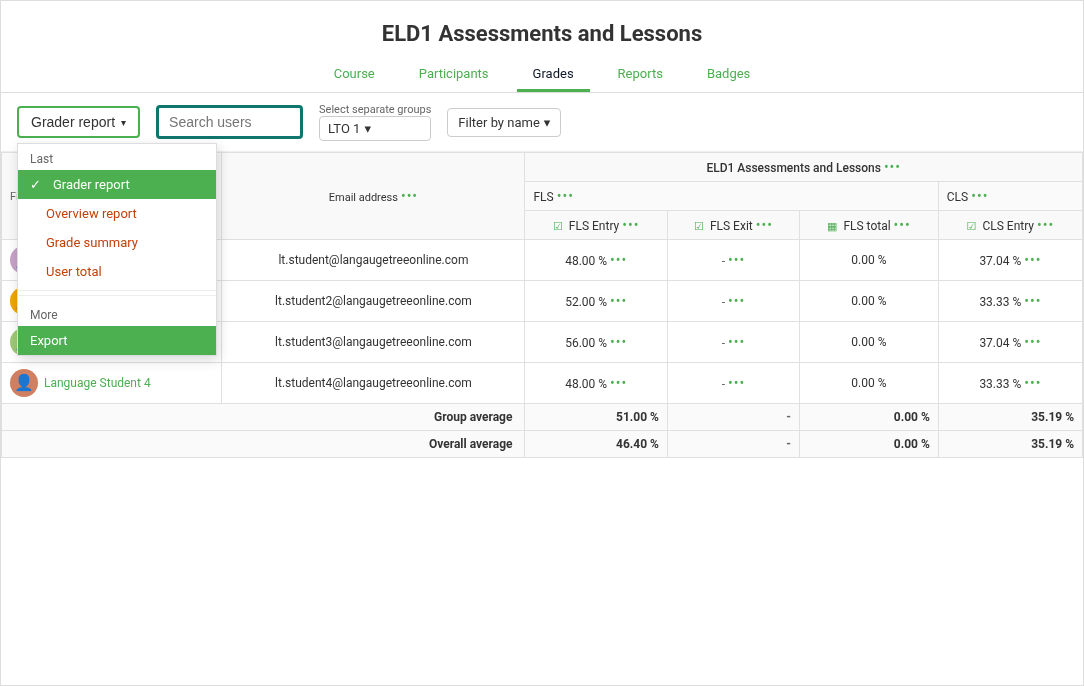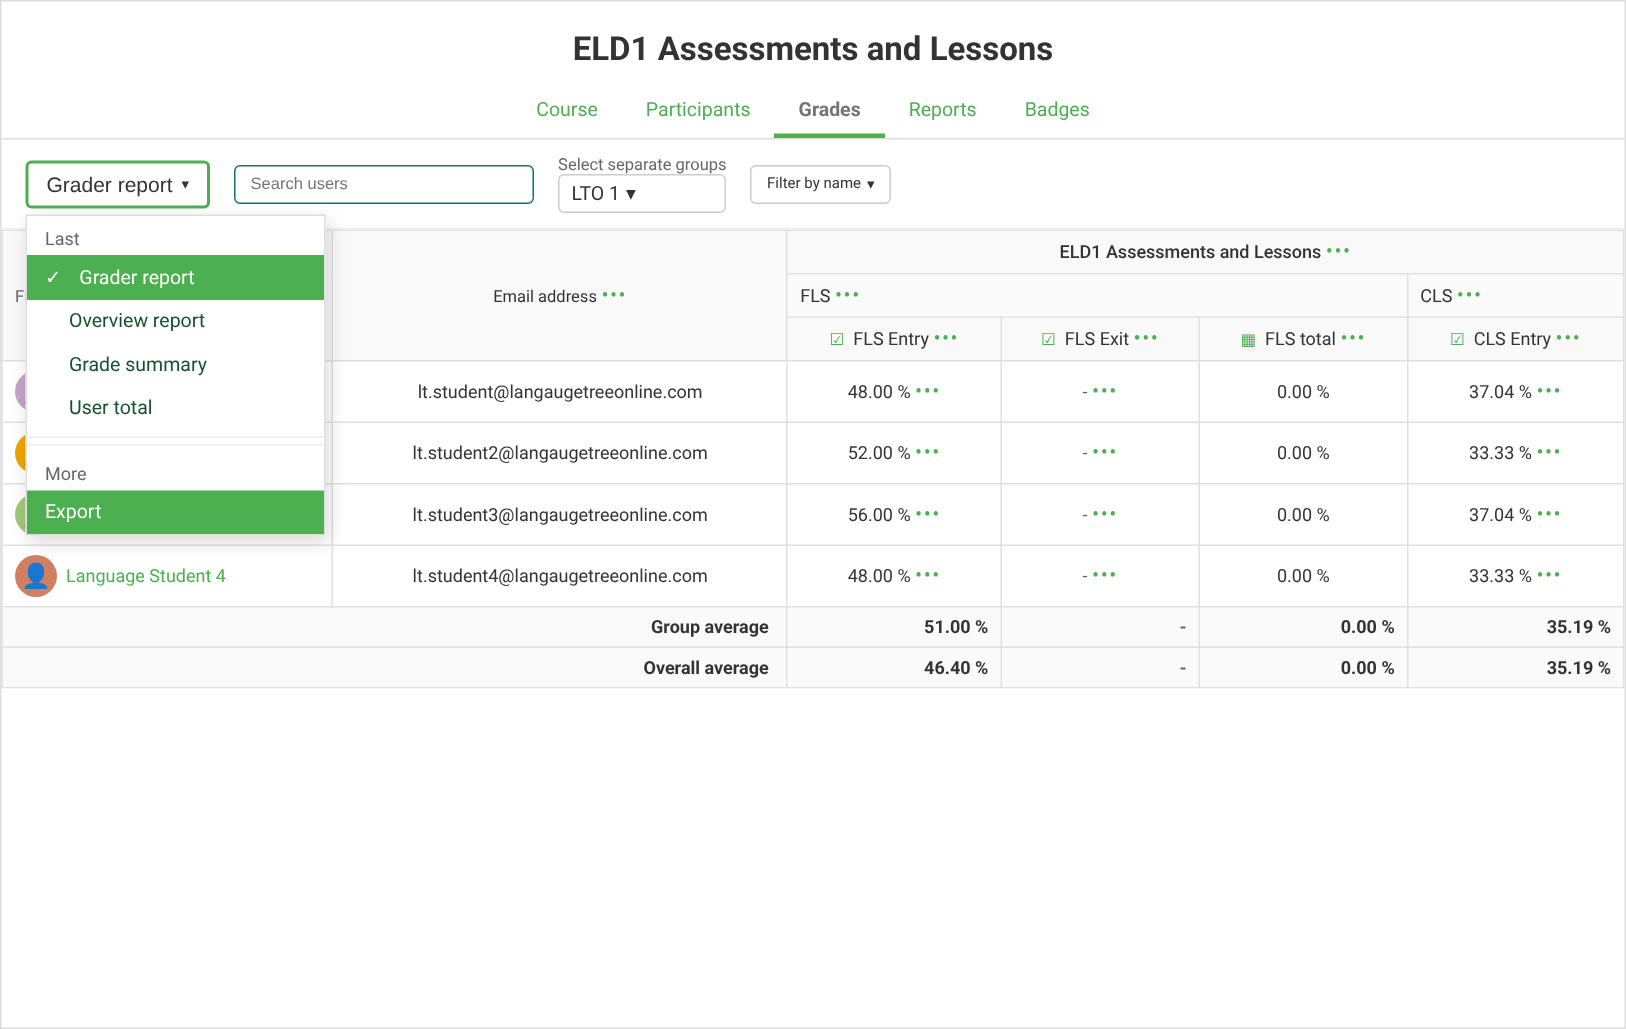"Course" .nav-tabs { gap: 0 -> 12px }
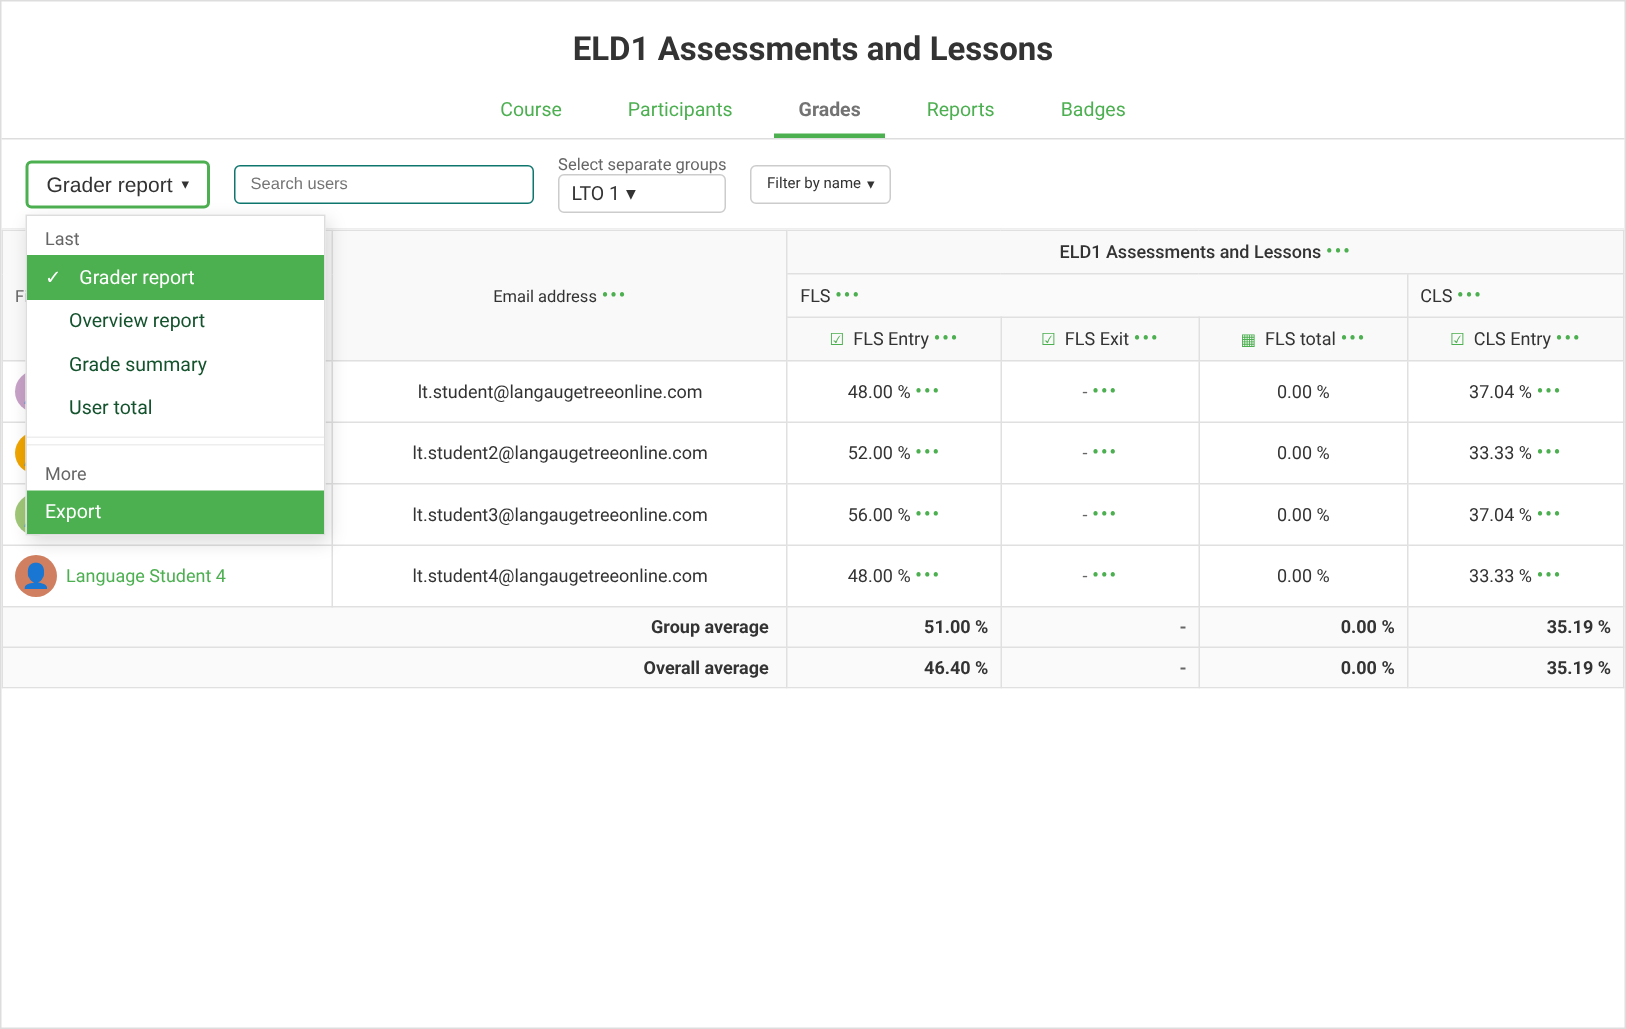"Grades" .nav-tab.active { color: #737373 -> #0f172a; font-weight: 700 -> 400 }
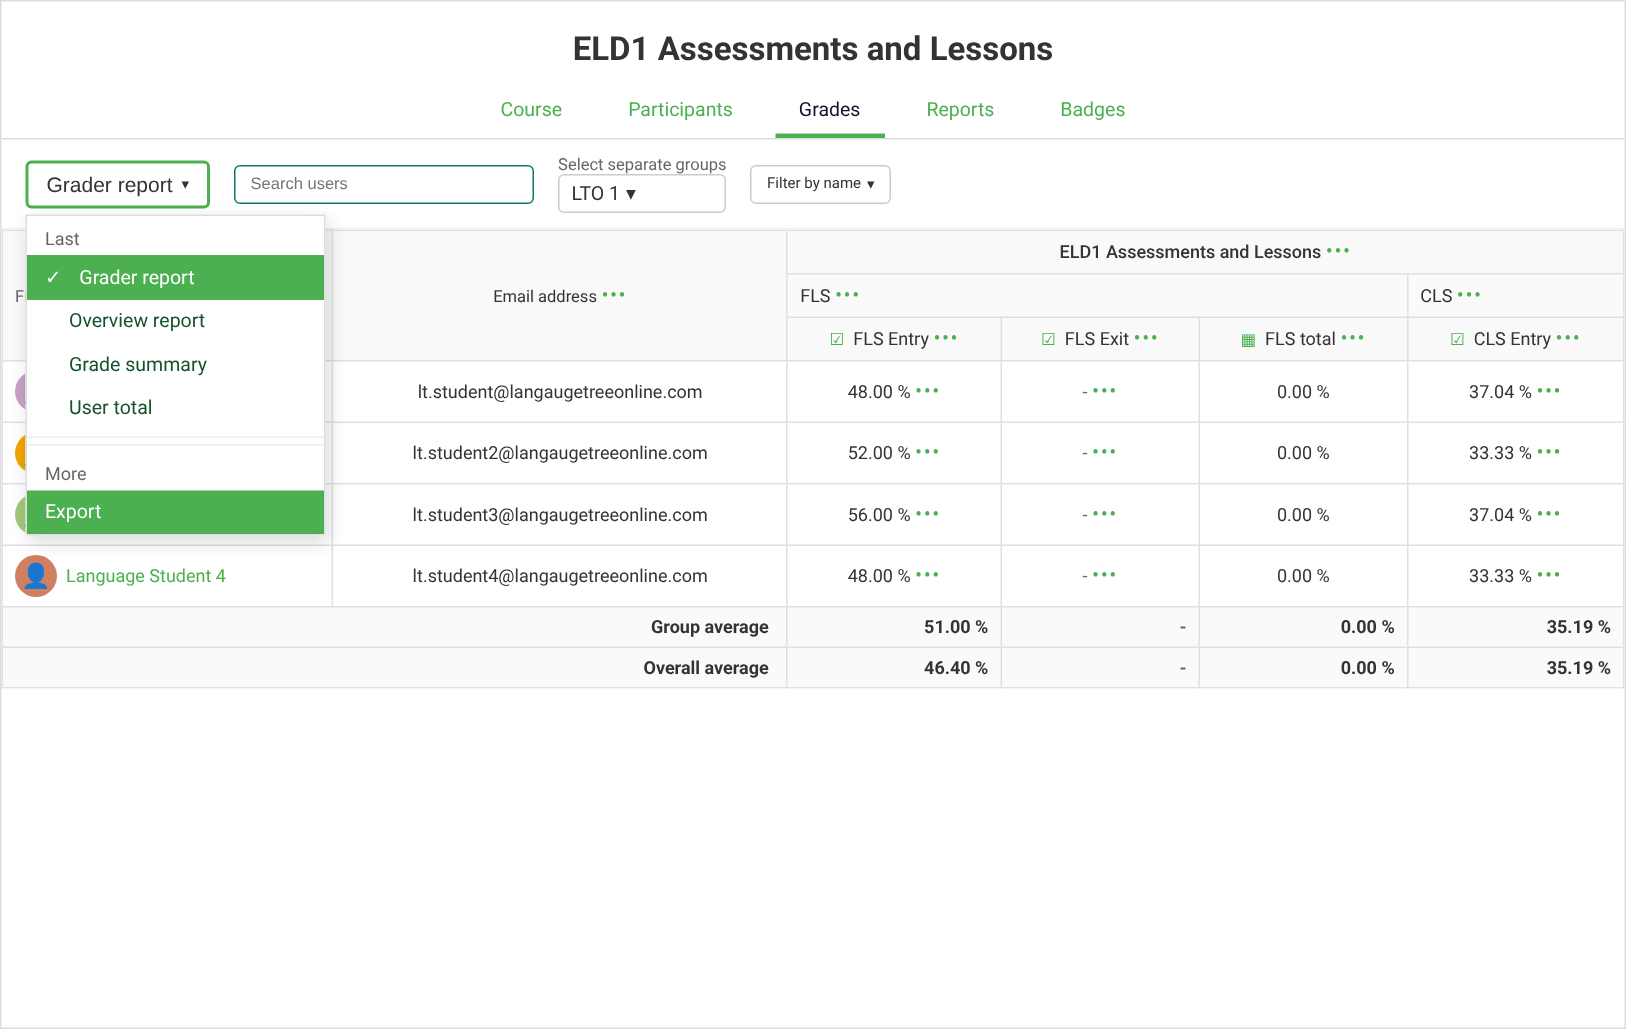"Search users" .search-input { border: 1px solid #0f766e -> 3px solid #0f766e; font-size: 11px -> 14px; width: 200px -> 147px }
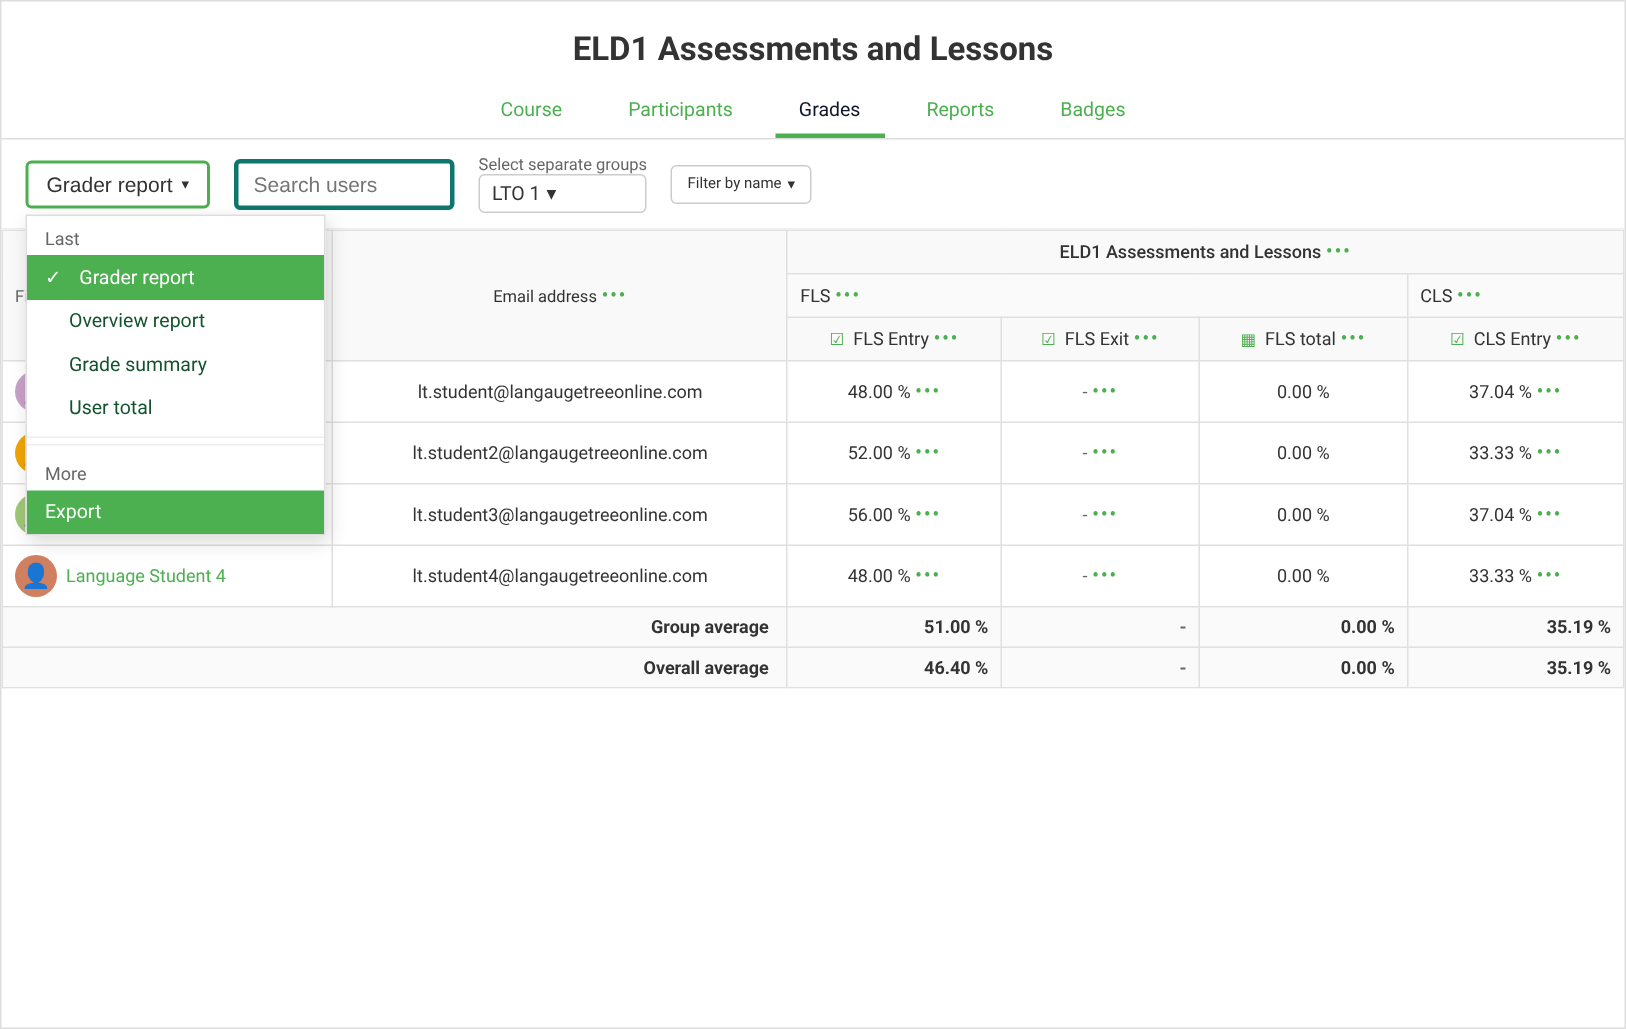"Filter by name" .filter-name { font-size: 10px -> 13px }
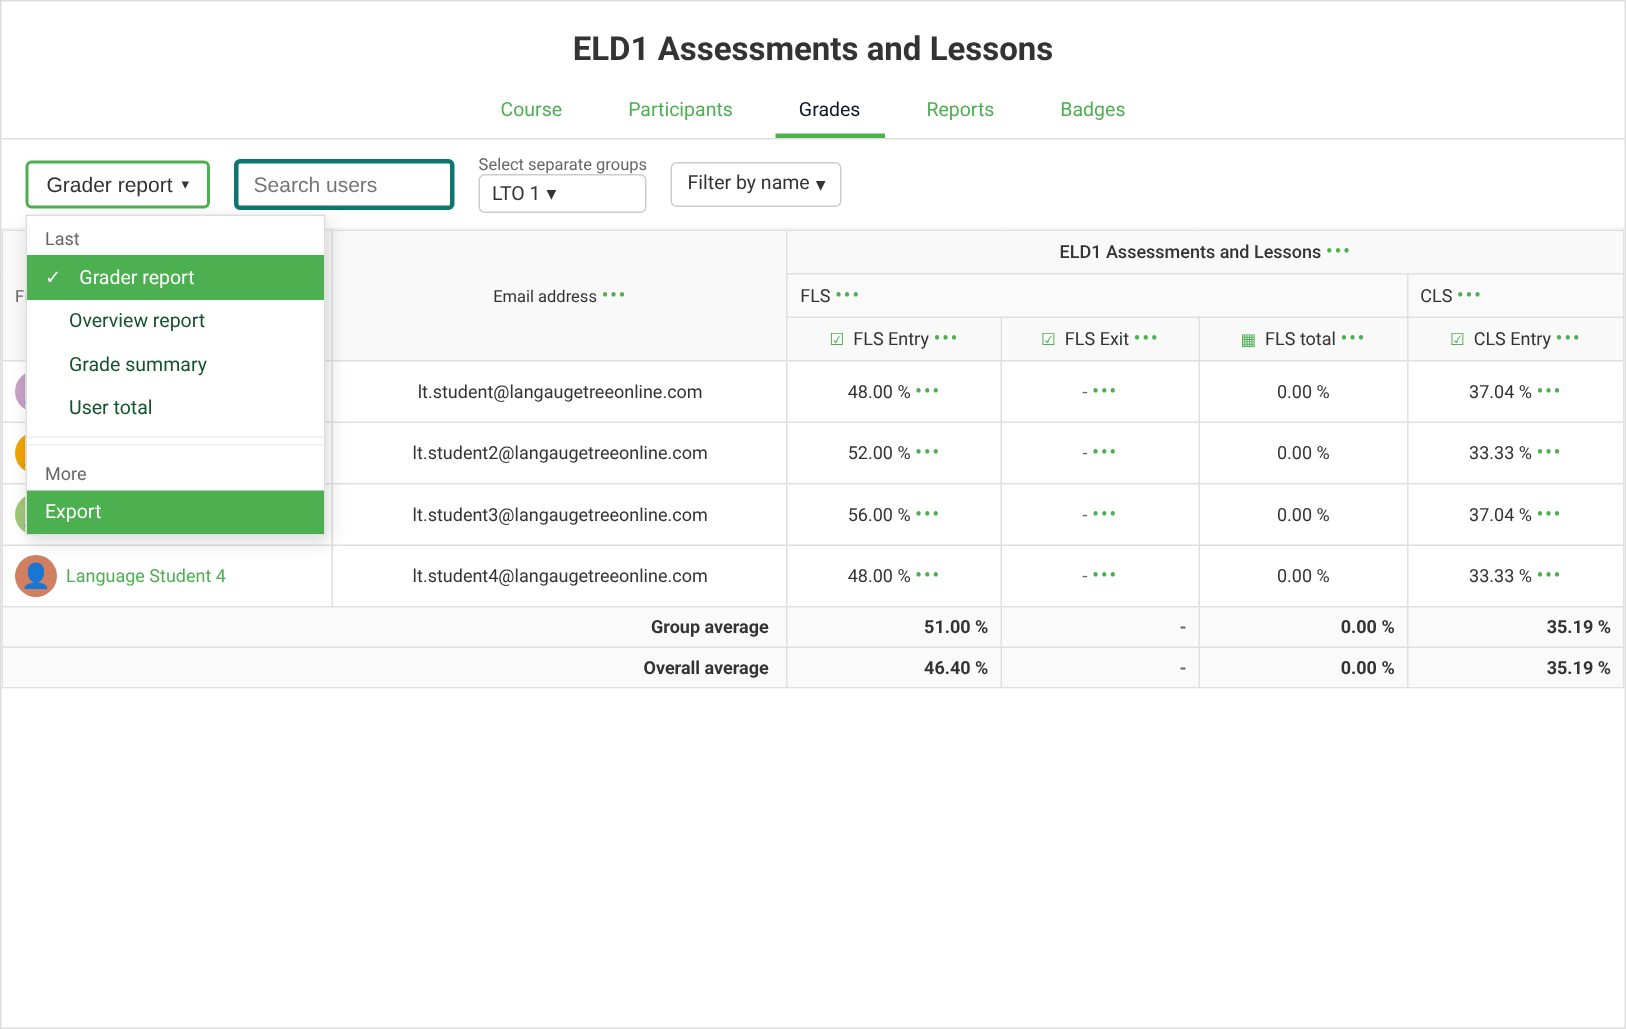"Overview report" .dropdown-item { color: #14532d -> #c2410c }
